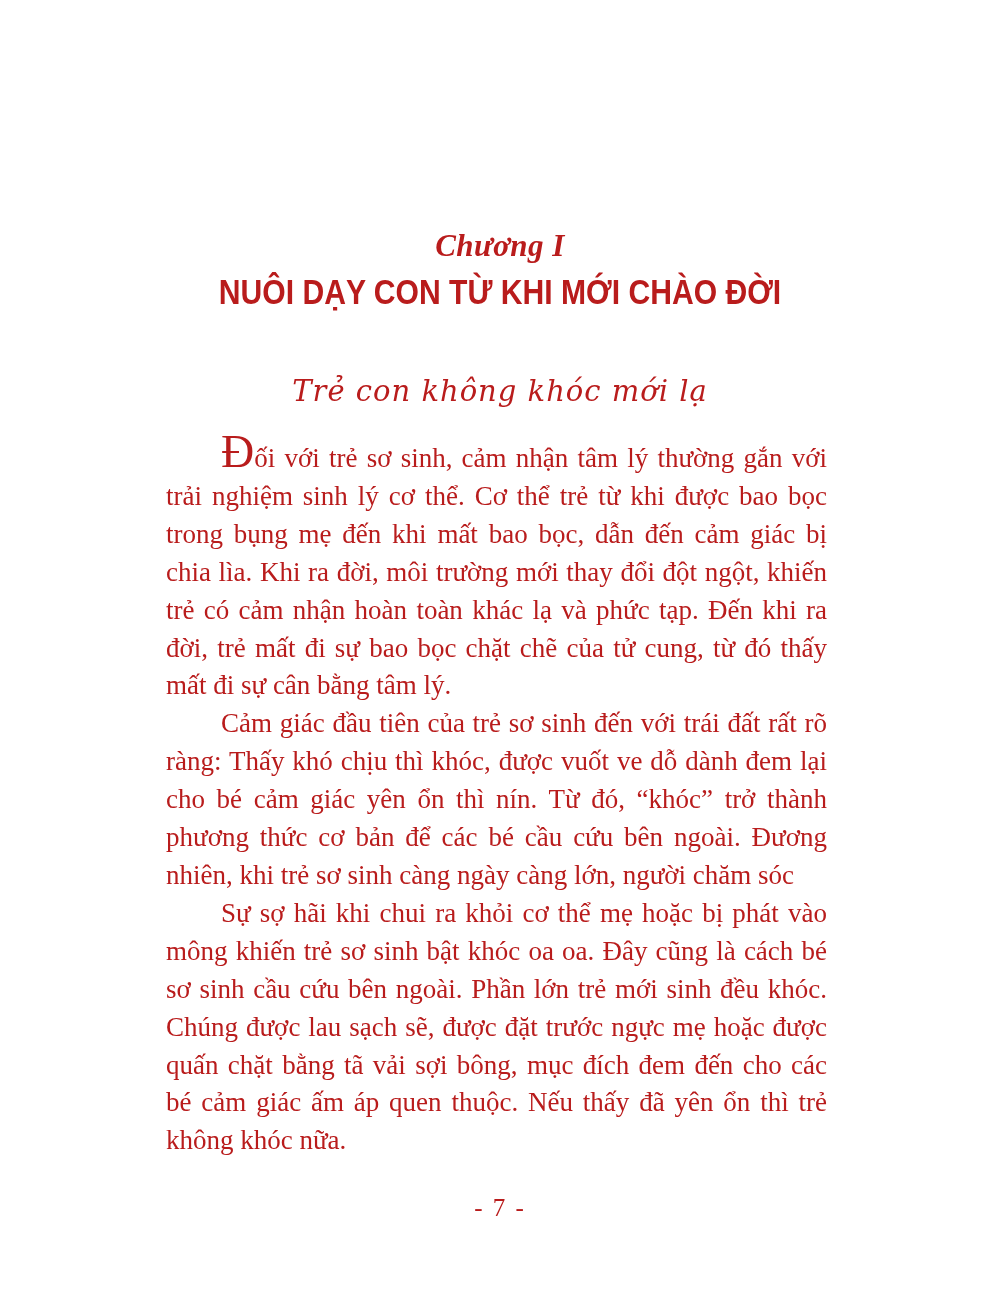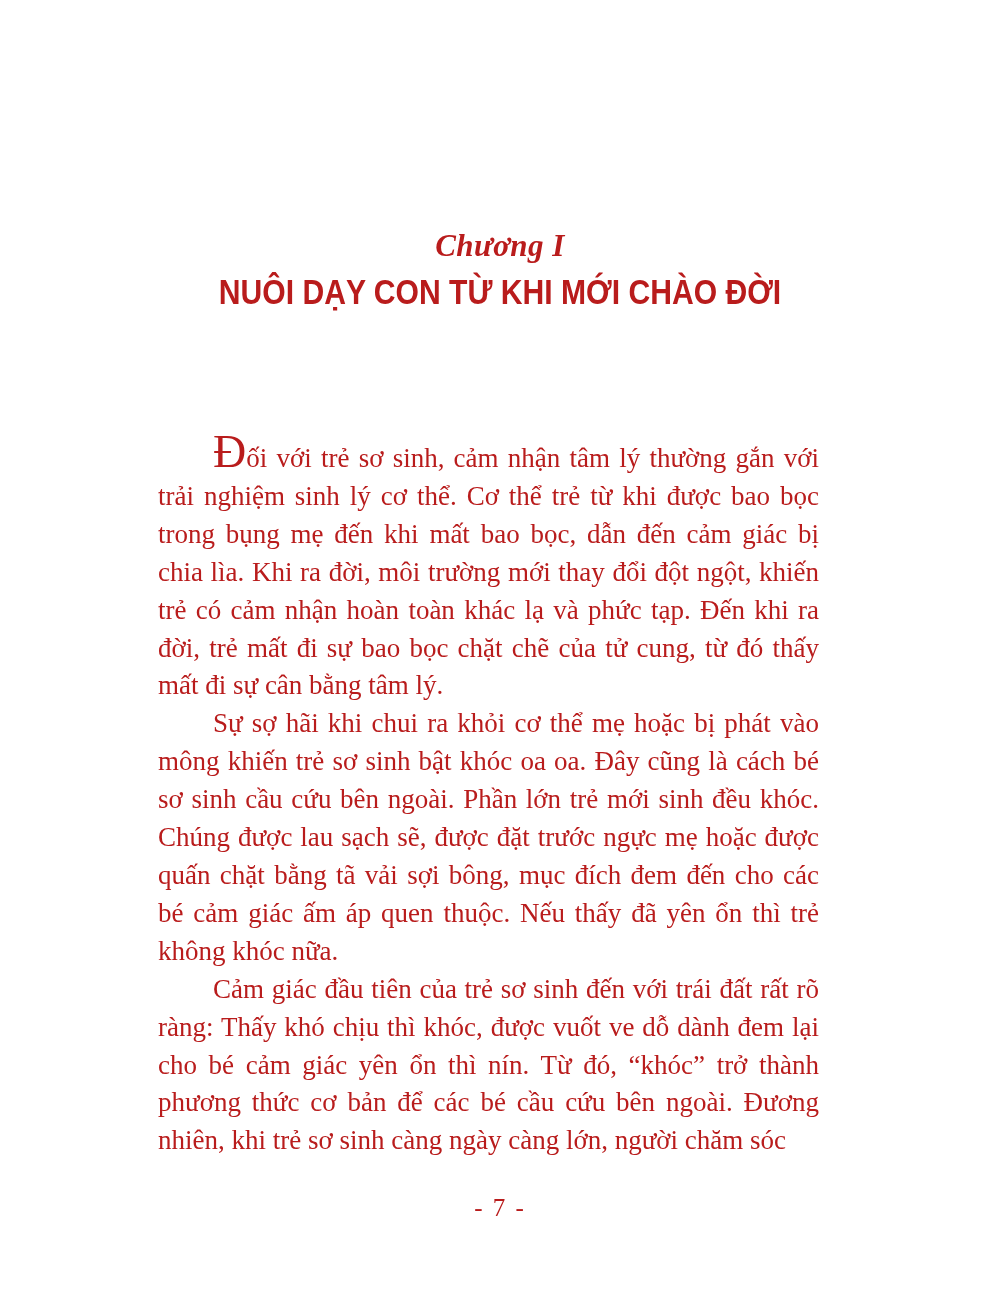"Trẻ con không khóc mới" div.section-subtitle { html: none -> <div>Trẻ con không khóc mới lạ</div> }
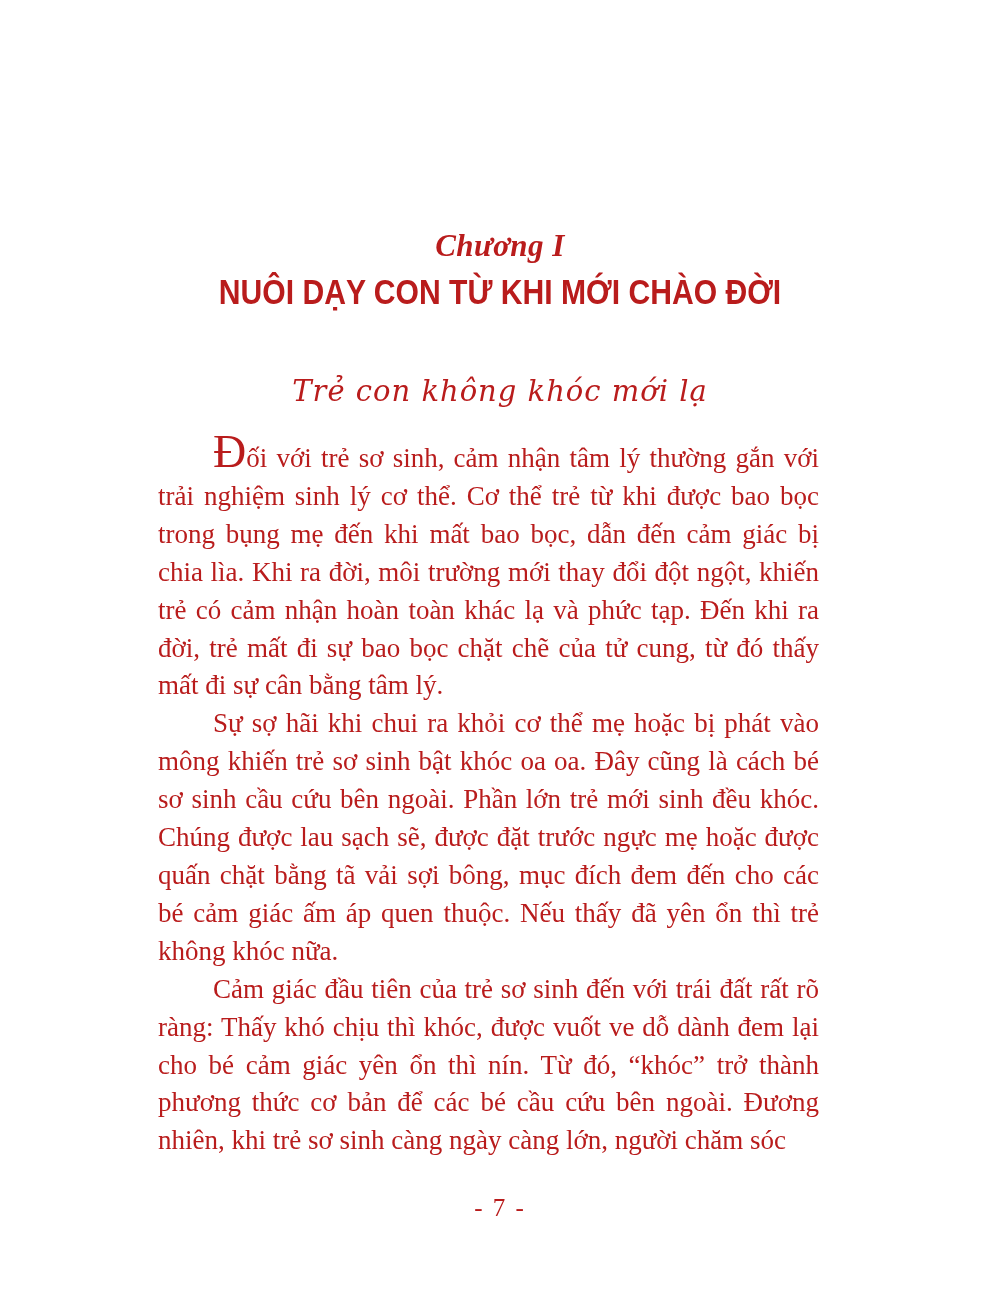"Đối với trẻ sơ sinh," .body-text { left: 158px -> 166px }
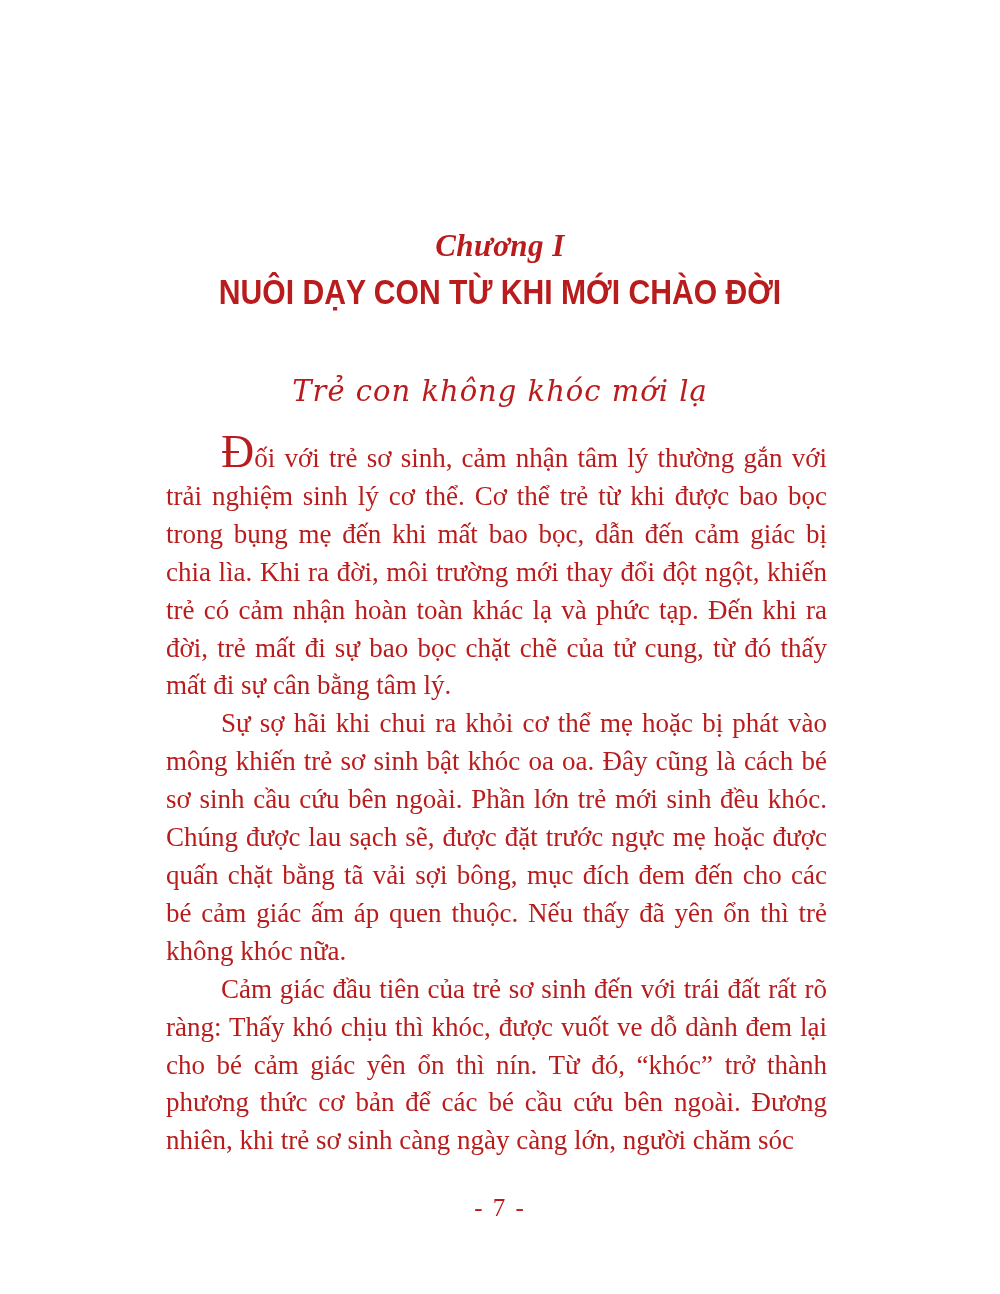"Sự sợ hãi khi chui" p { order: before "Cảm giác đầu tiên của" -> after "Cảm giác đầu tiên của" }
